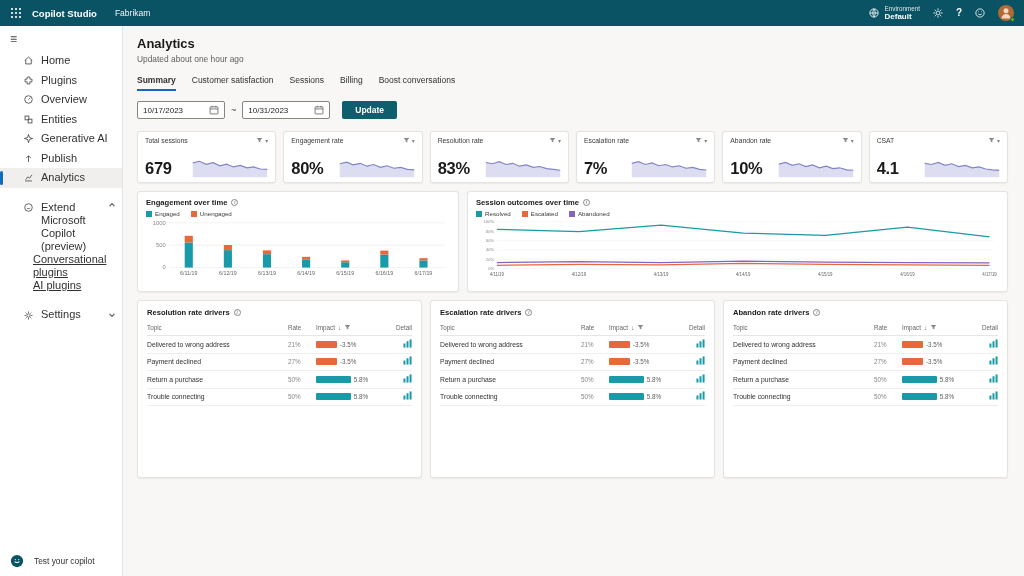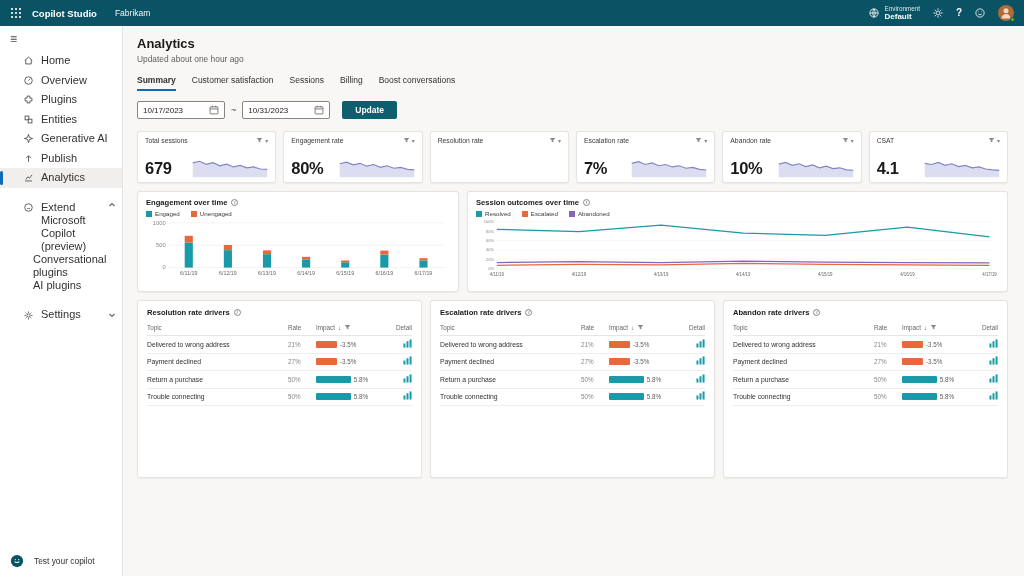"Overview" div.nav-item { order: before "Plugins" -> after "Plugins" }
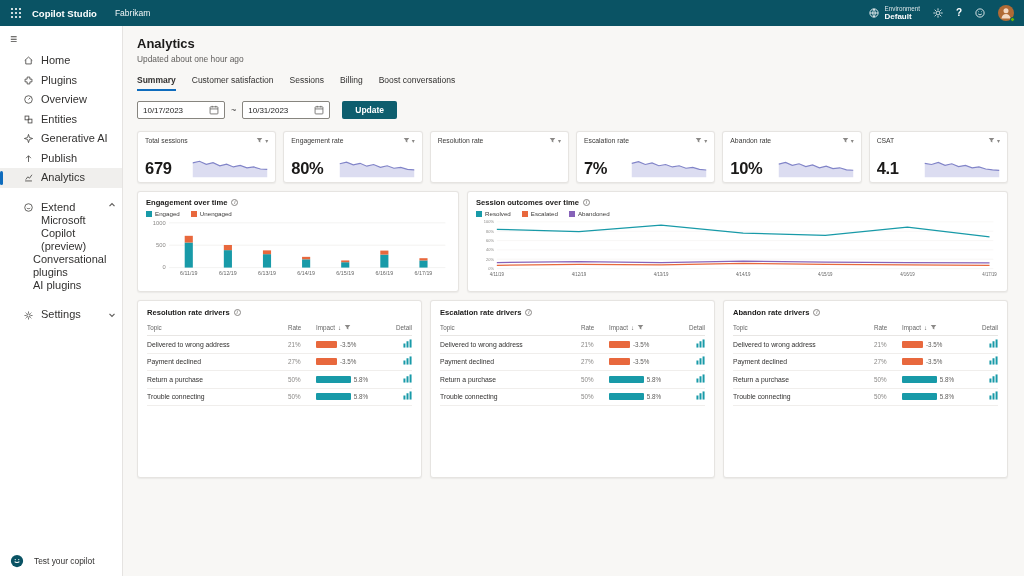"83%" div.kpi-body { html: none -> <div> <span>83%</span> <svg> <polygon></polygon> <polyline></polyline> </svg> </div> }
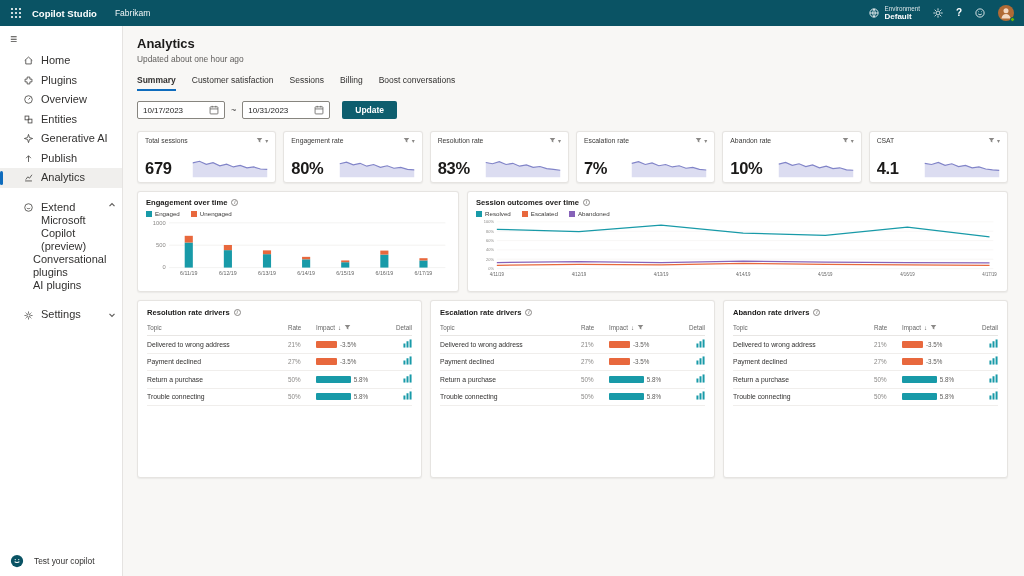"Conversational plugins" .subitem { text-decoration: none -> underline }
